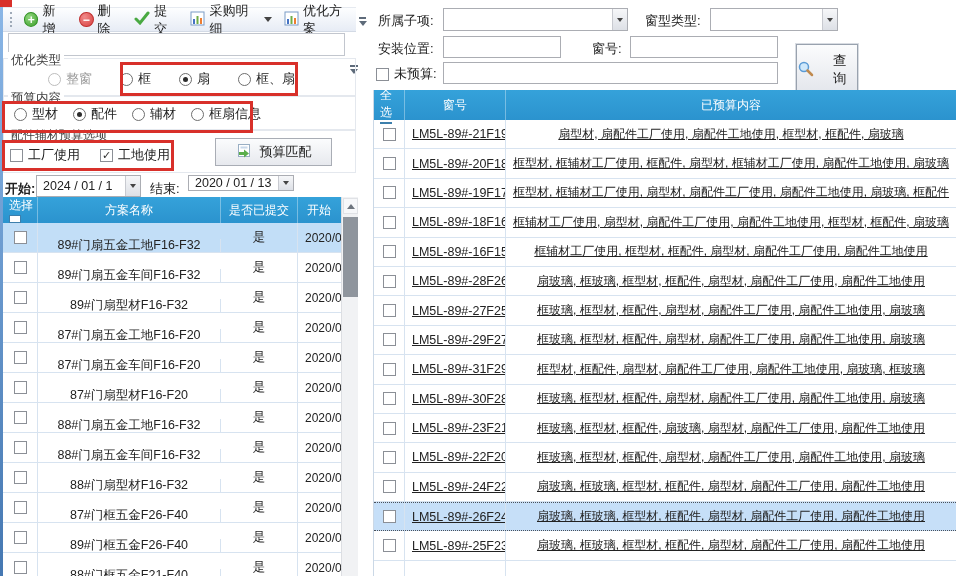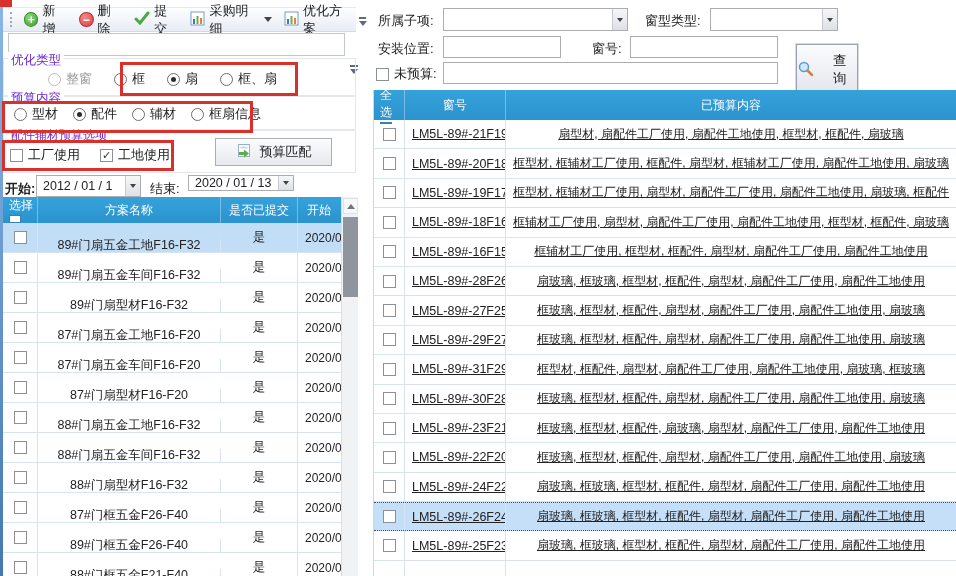"优化类型" .gbox-label { color: #6d28d9 -> #404040 }
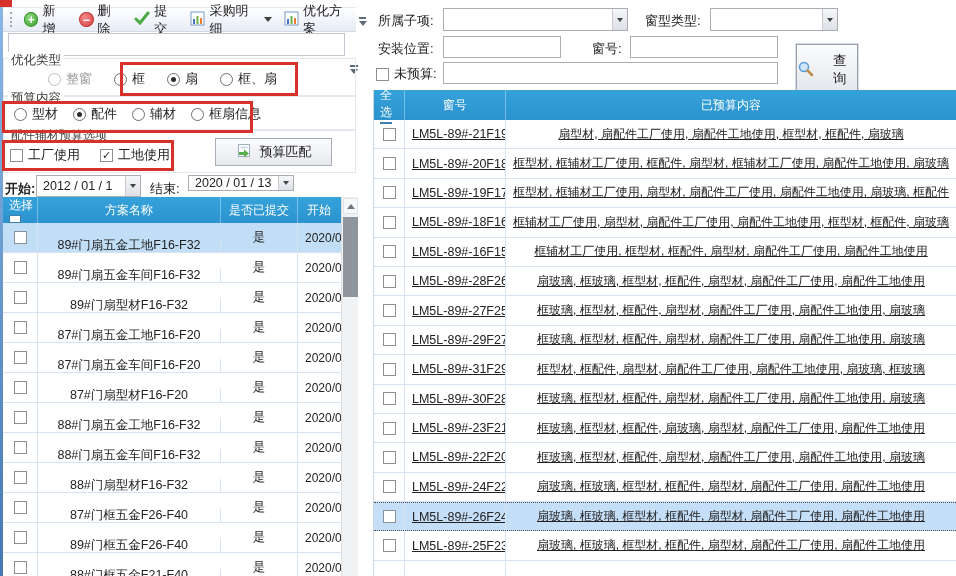"整窗" #optimize-radios { gap: 22px -> 28px }
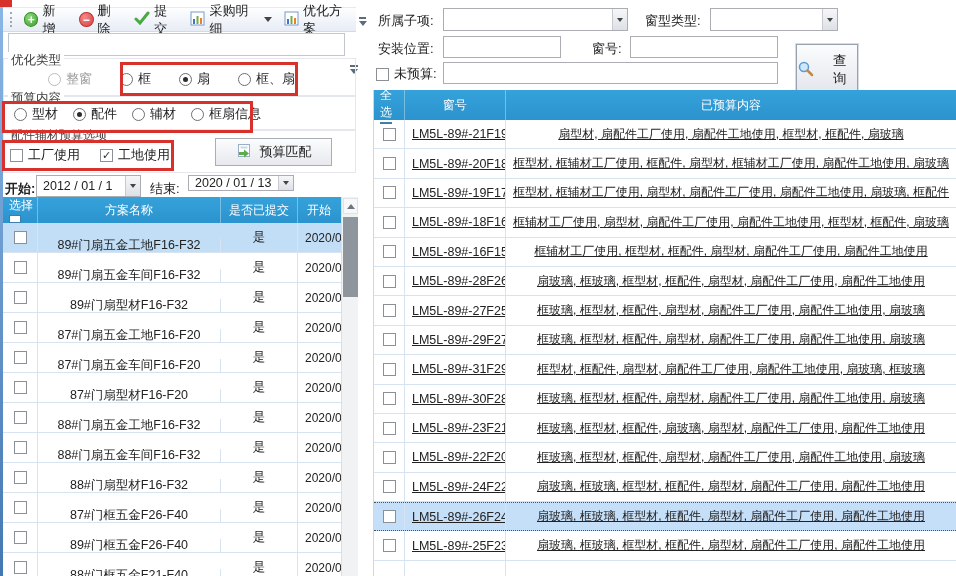"2012 / 01 / 1" span.combo-val { text: 2012 -> 2024 }
